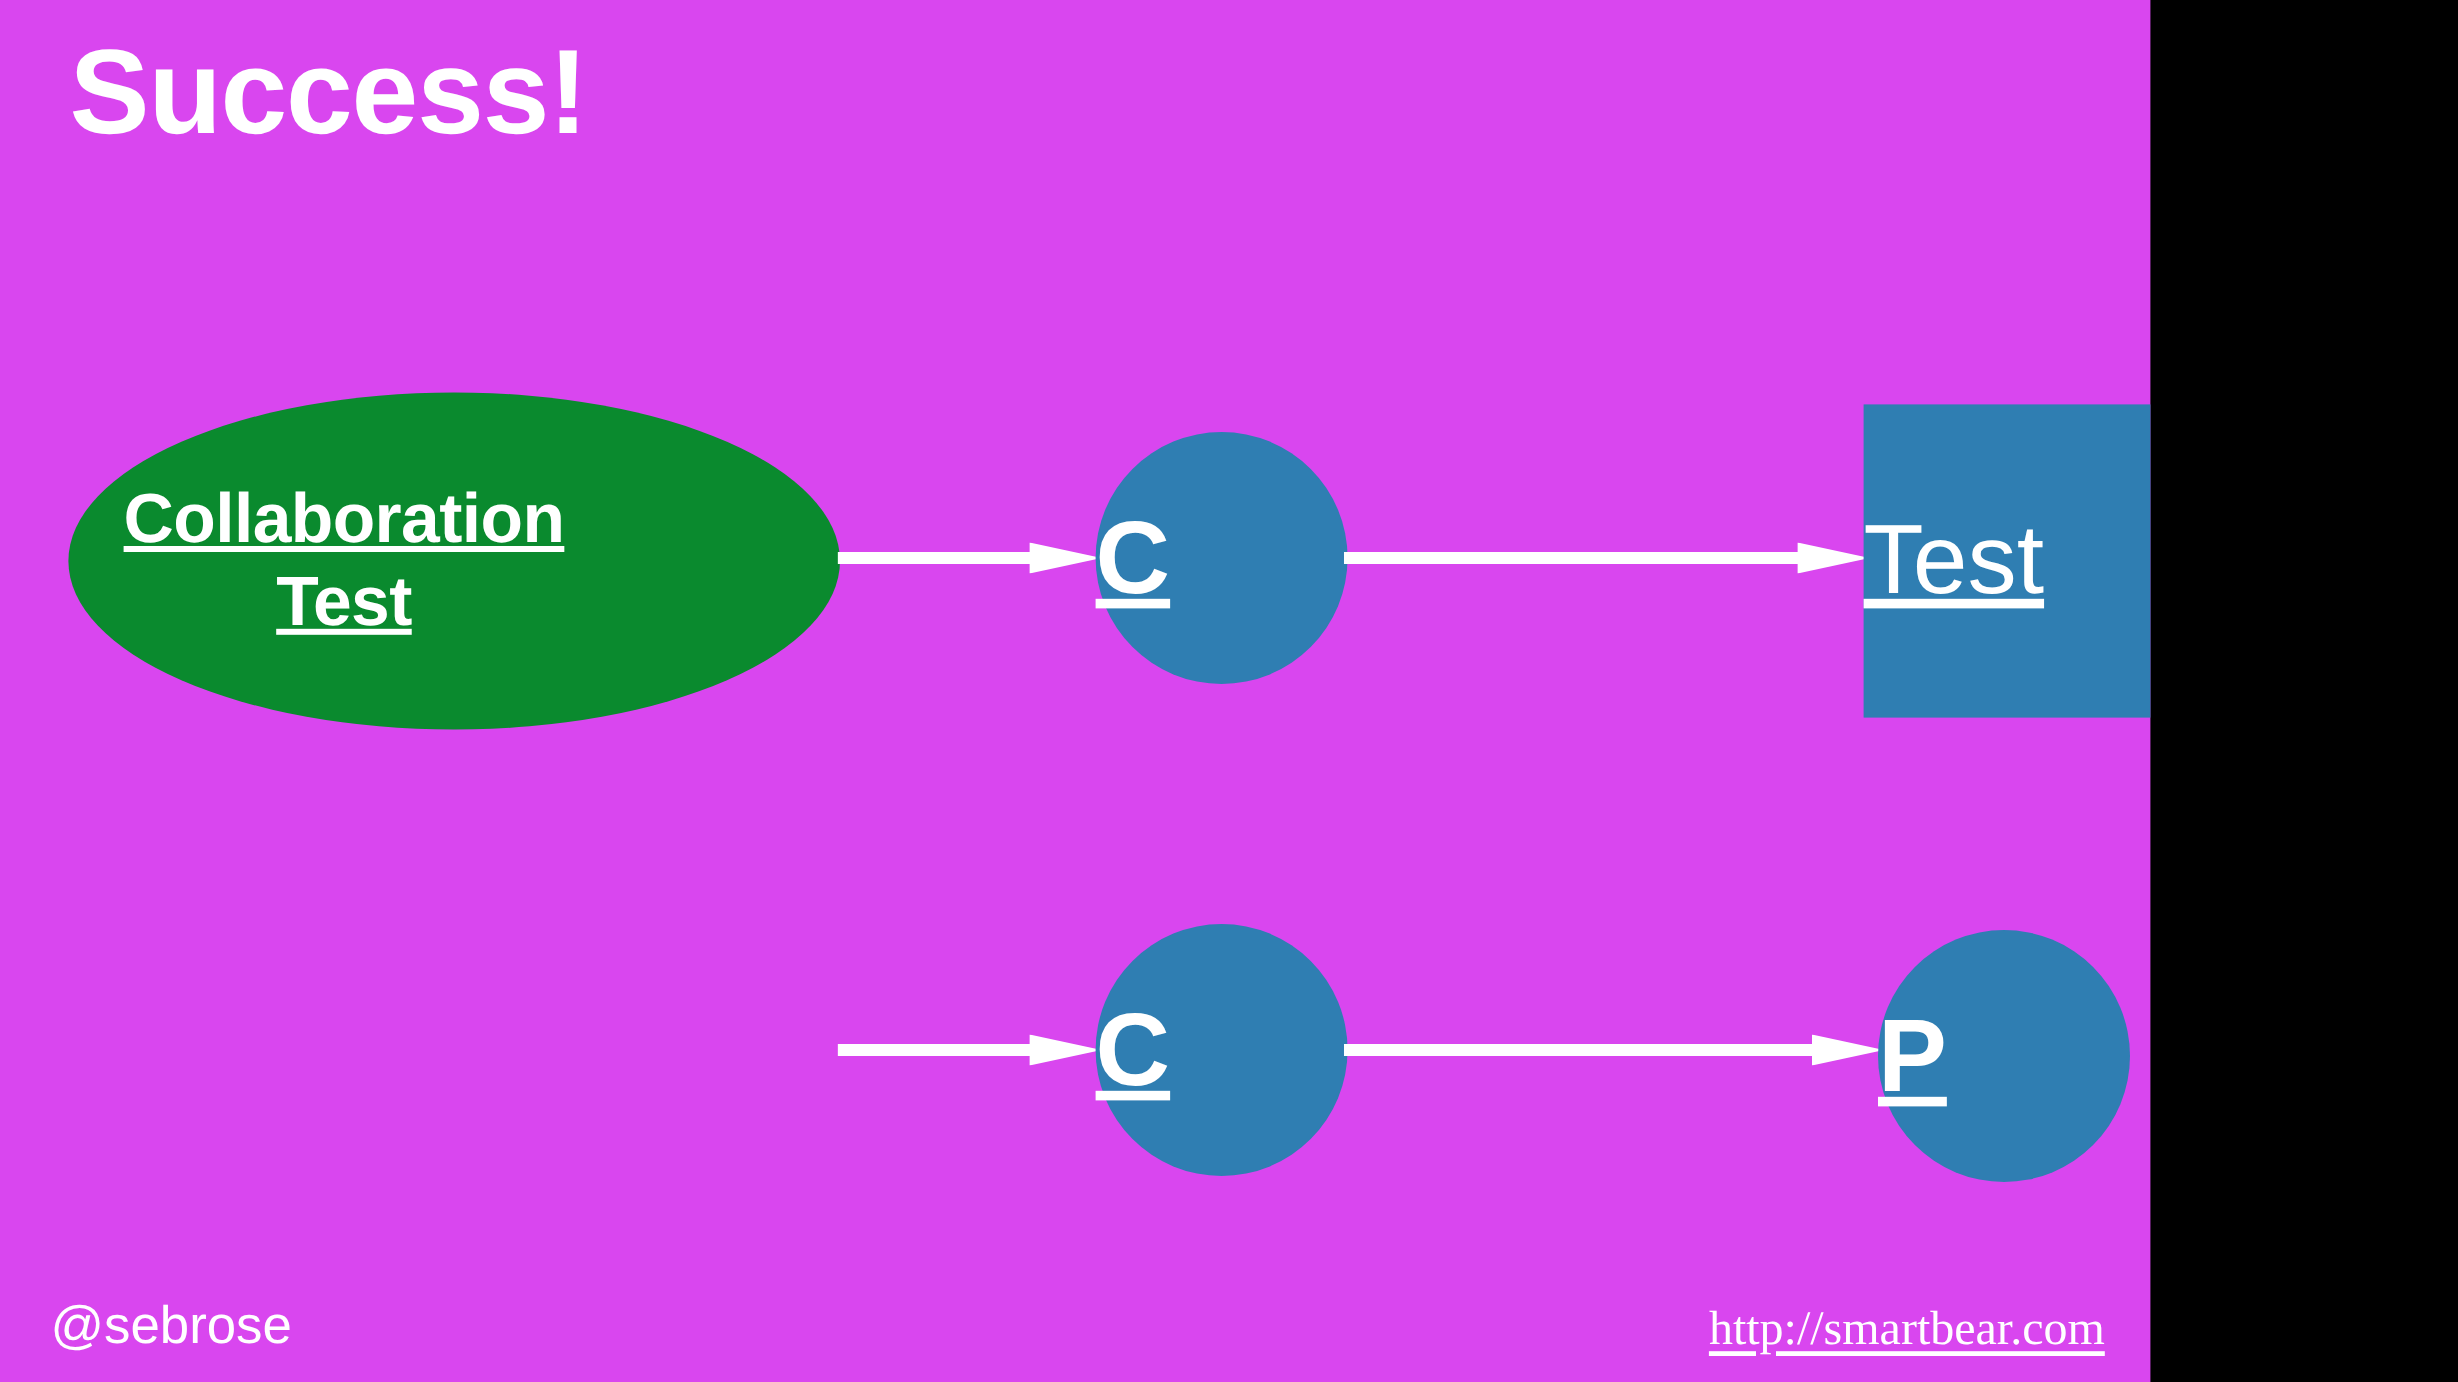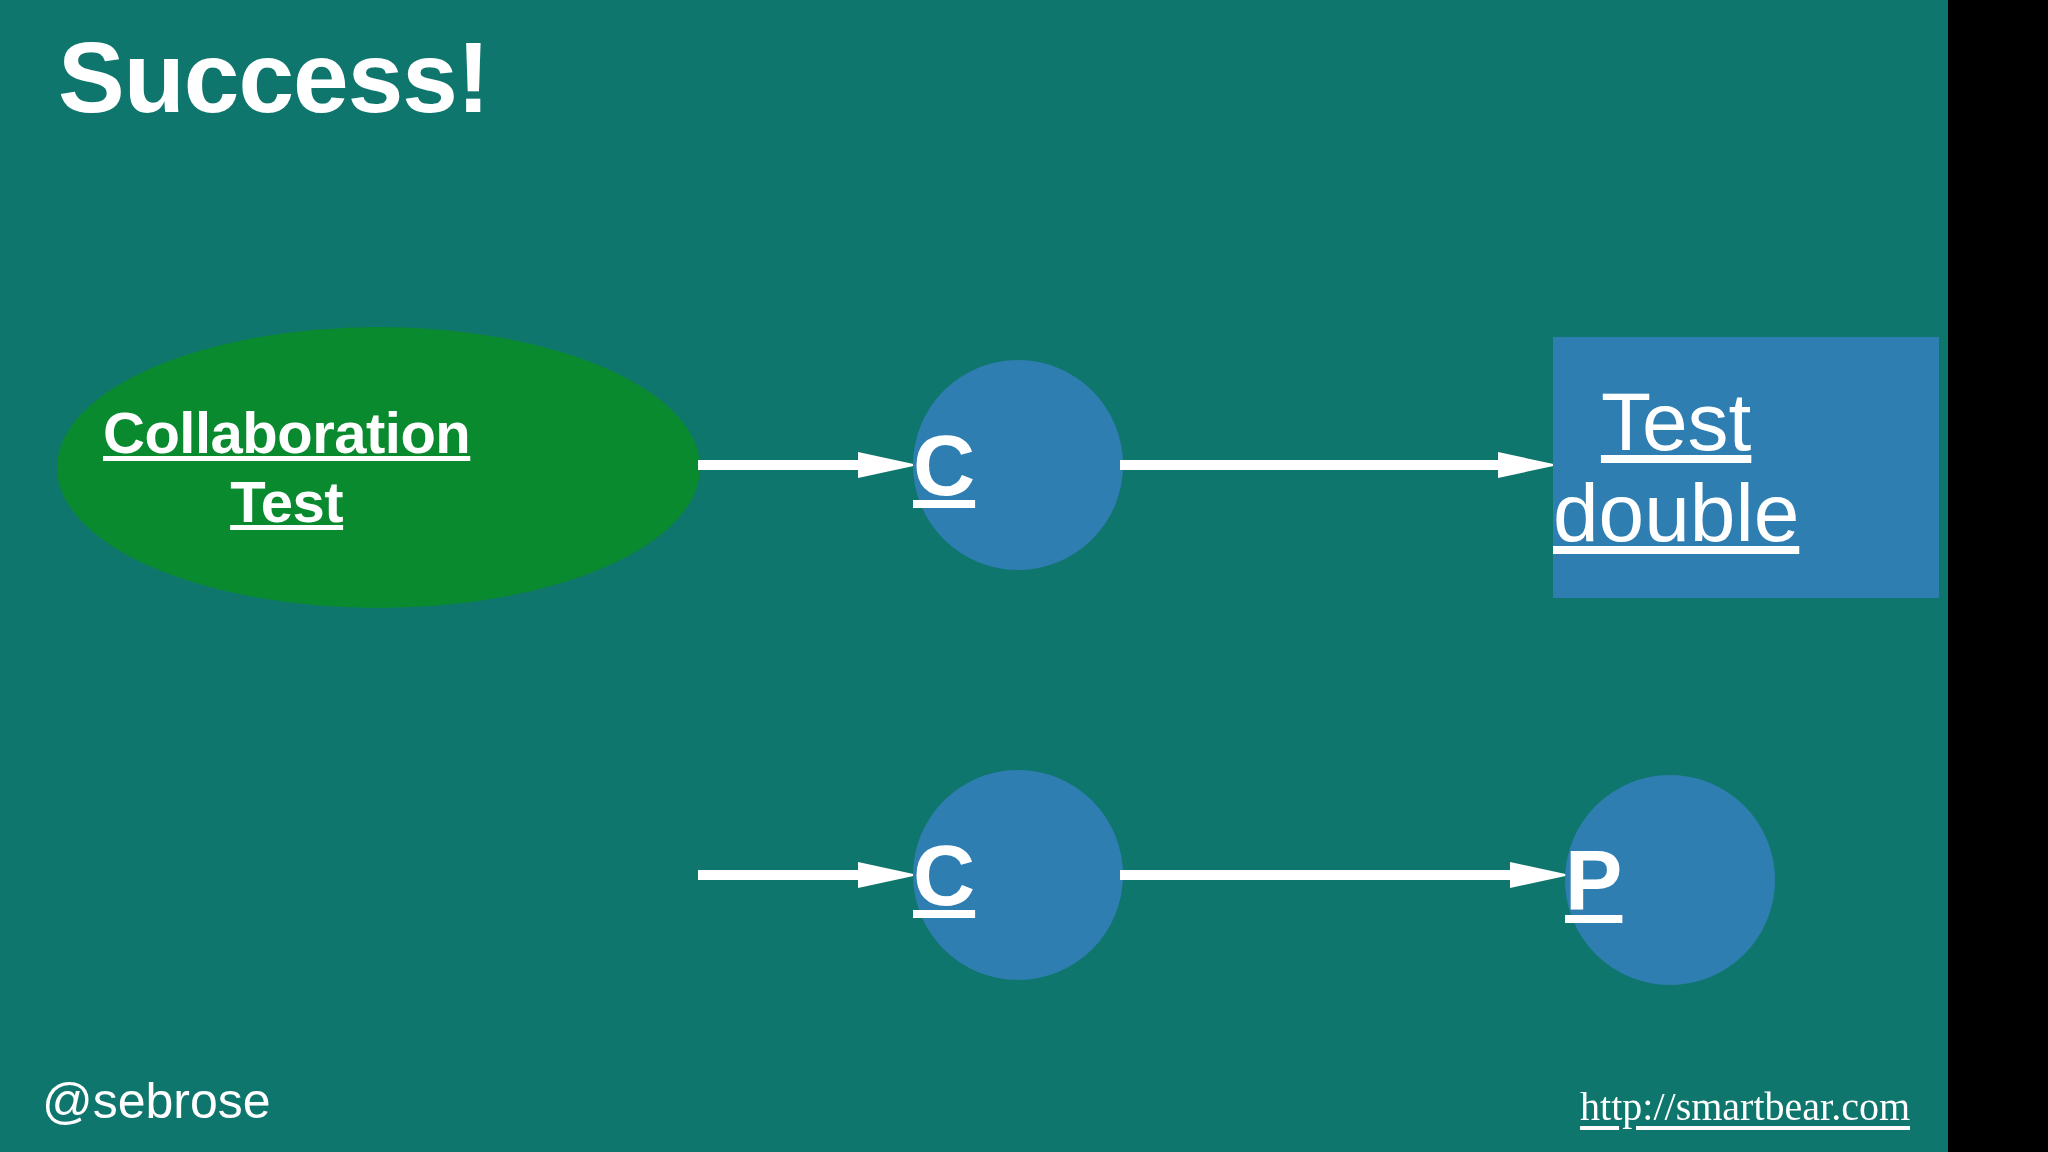"Success!" #slide { background: #0f766e -> #d946ef; width: 1948px -> 1792px }
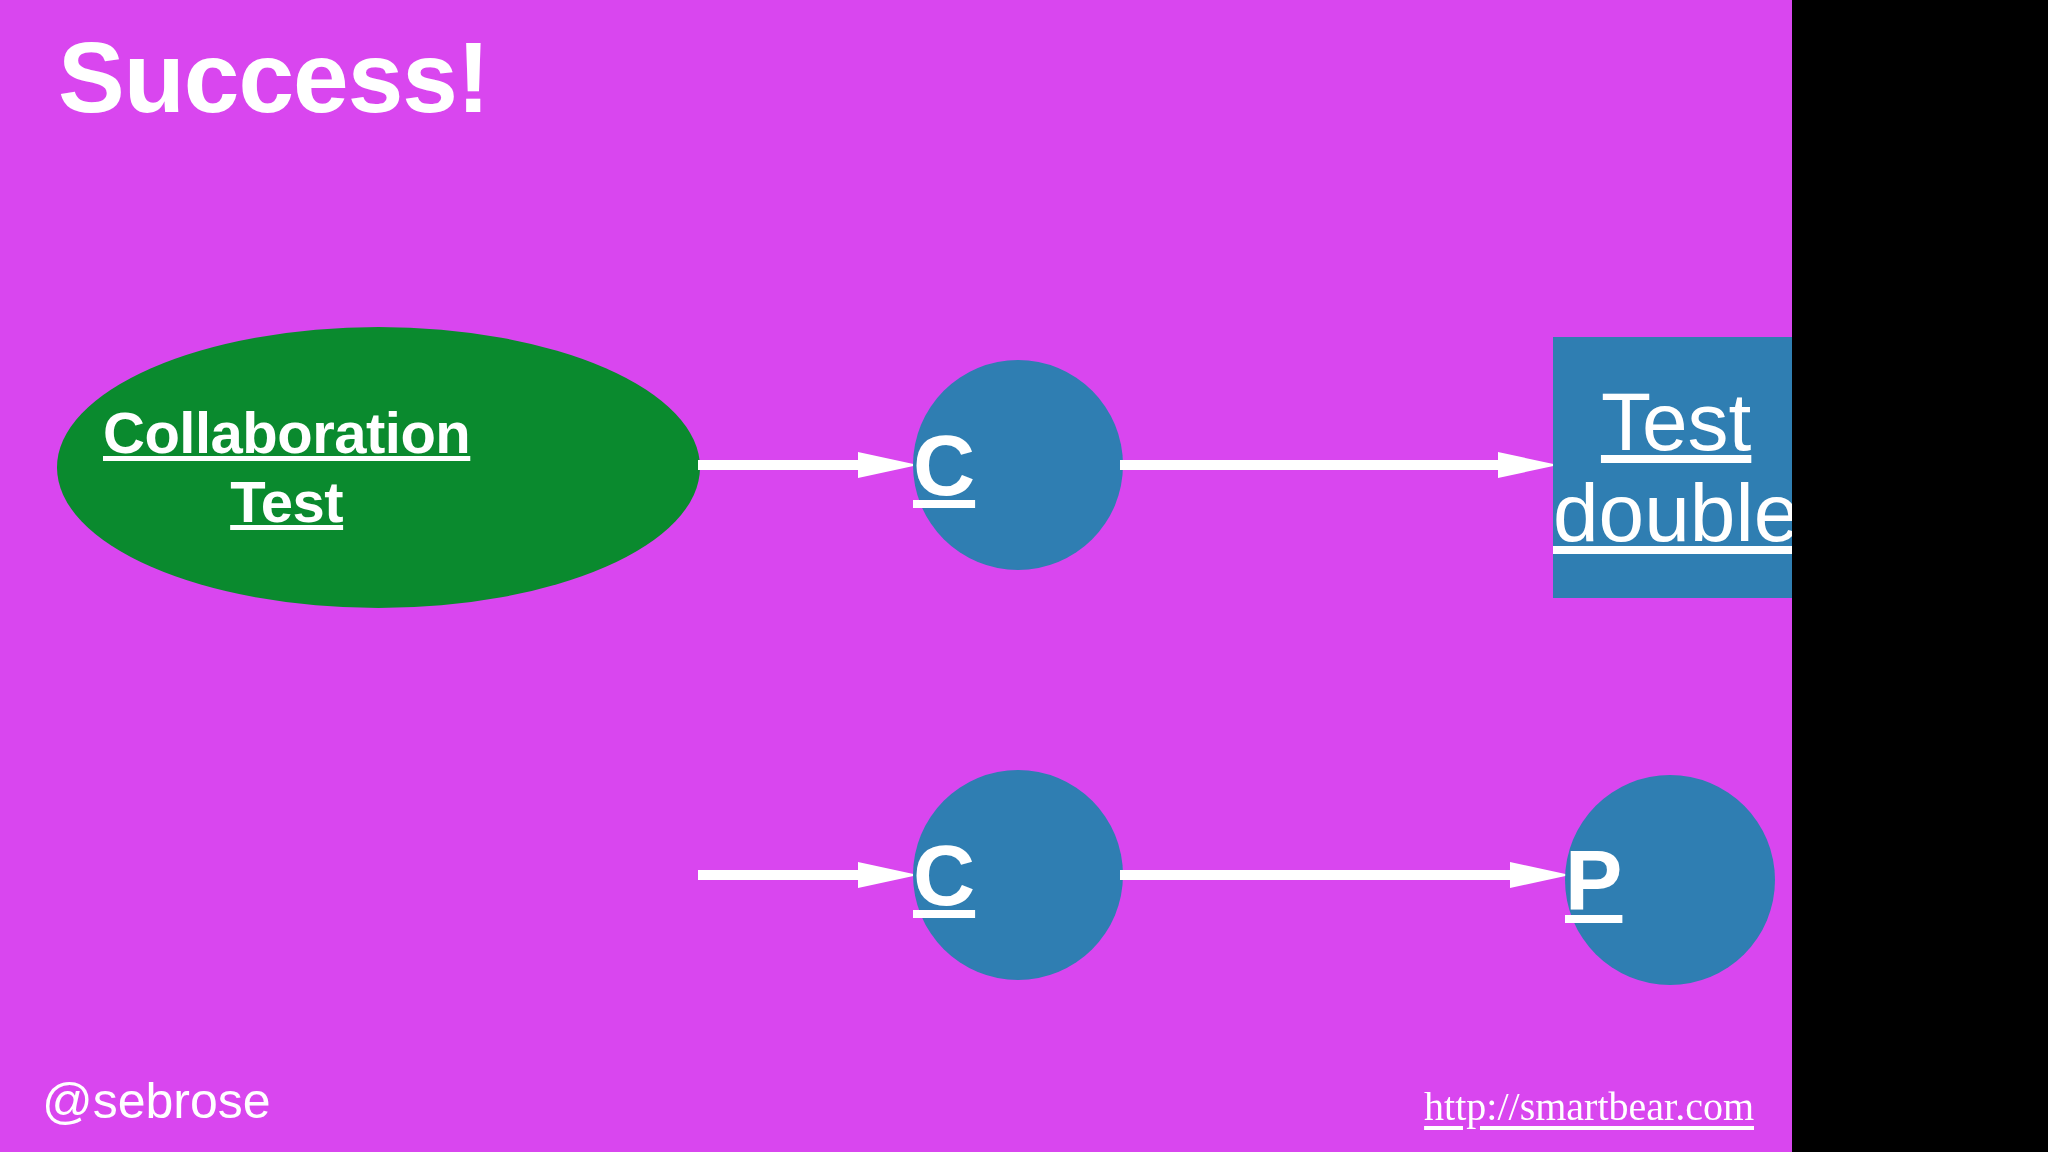"double" span { html: <span>double</span> -> none }
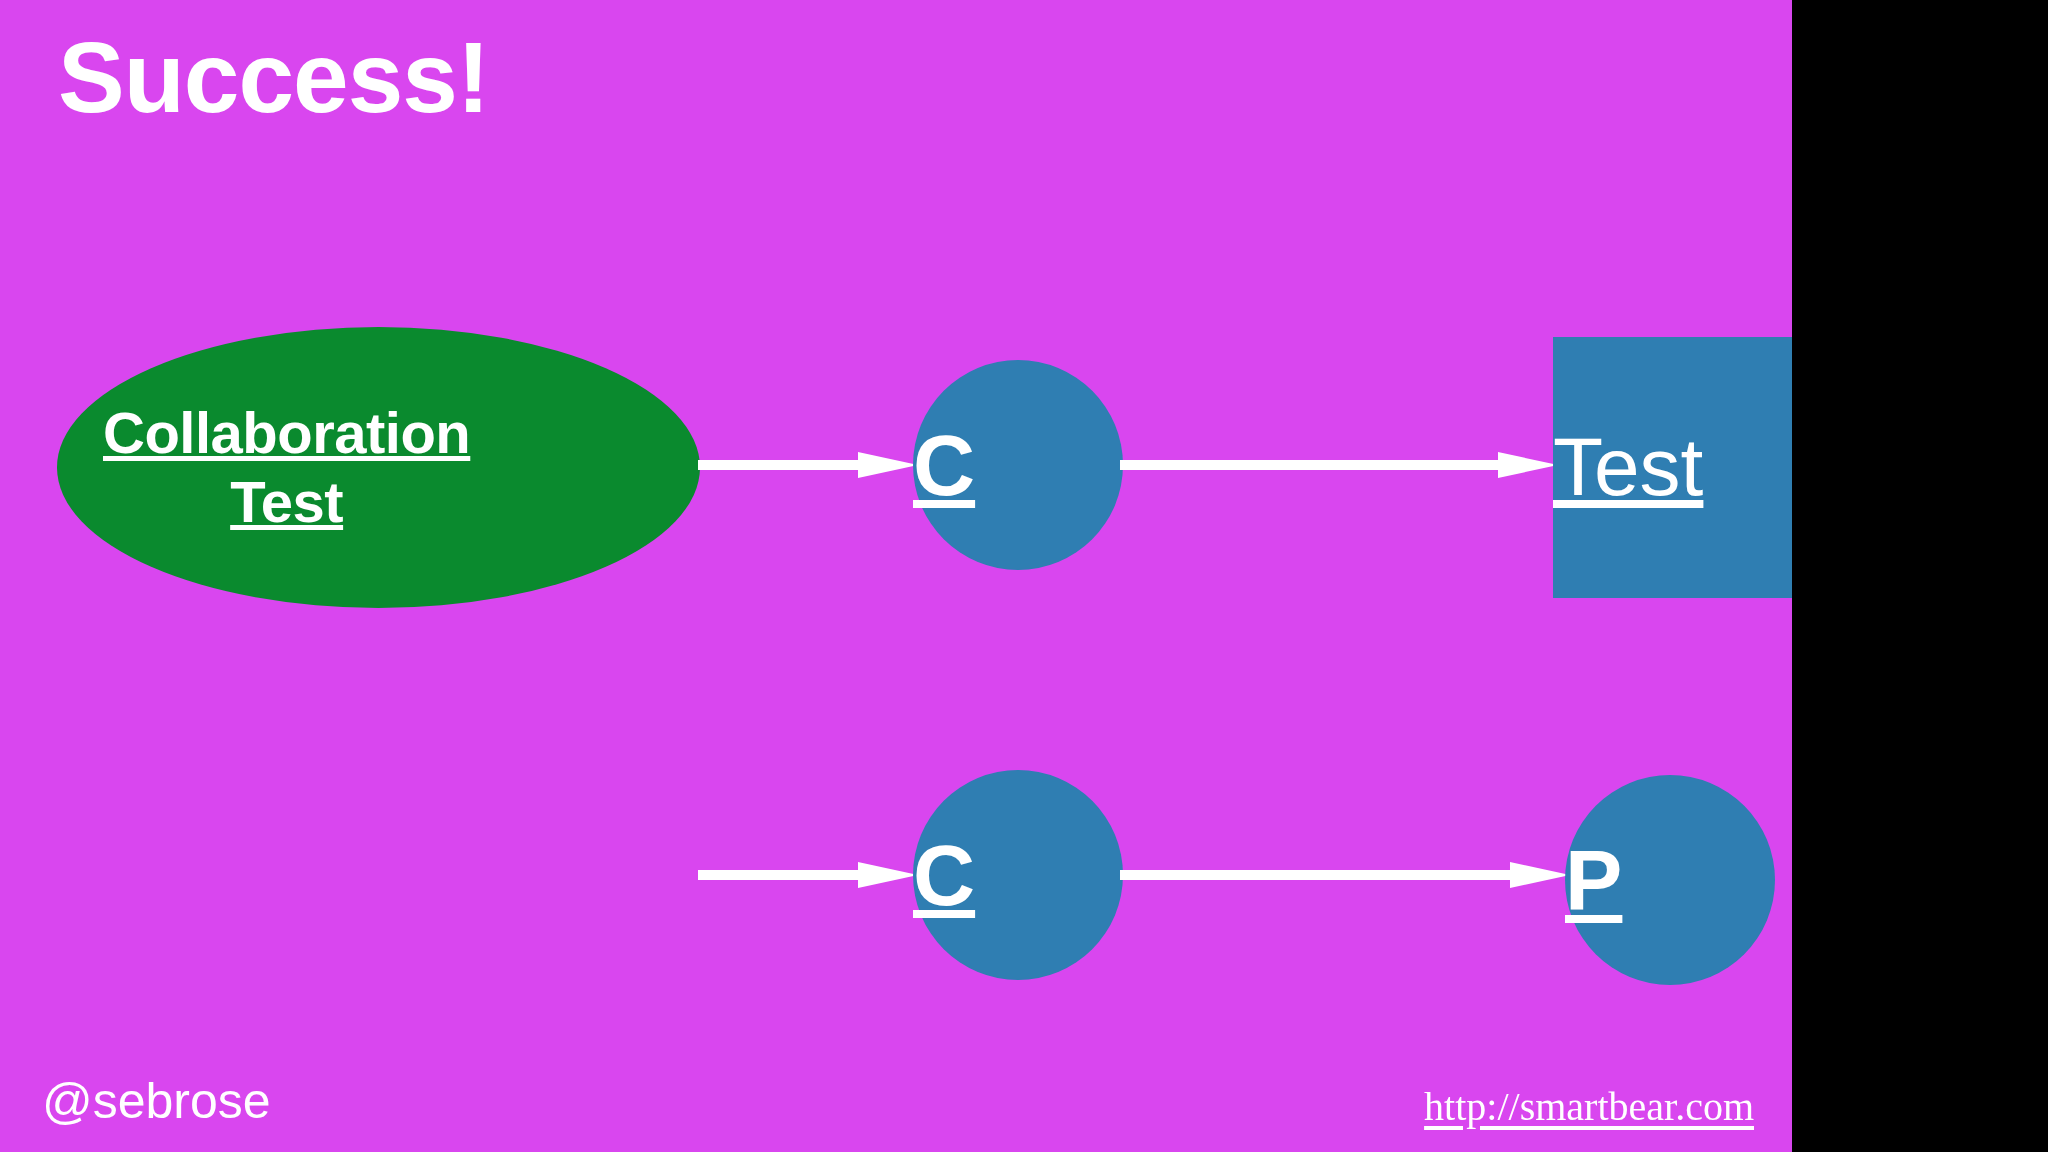"@sebrose" .footer-left { font-size: 50px -> 44px }
